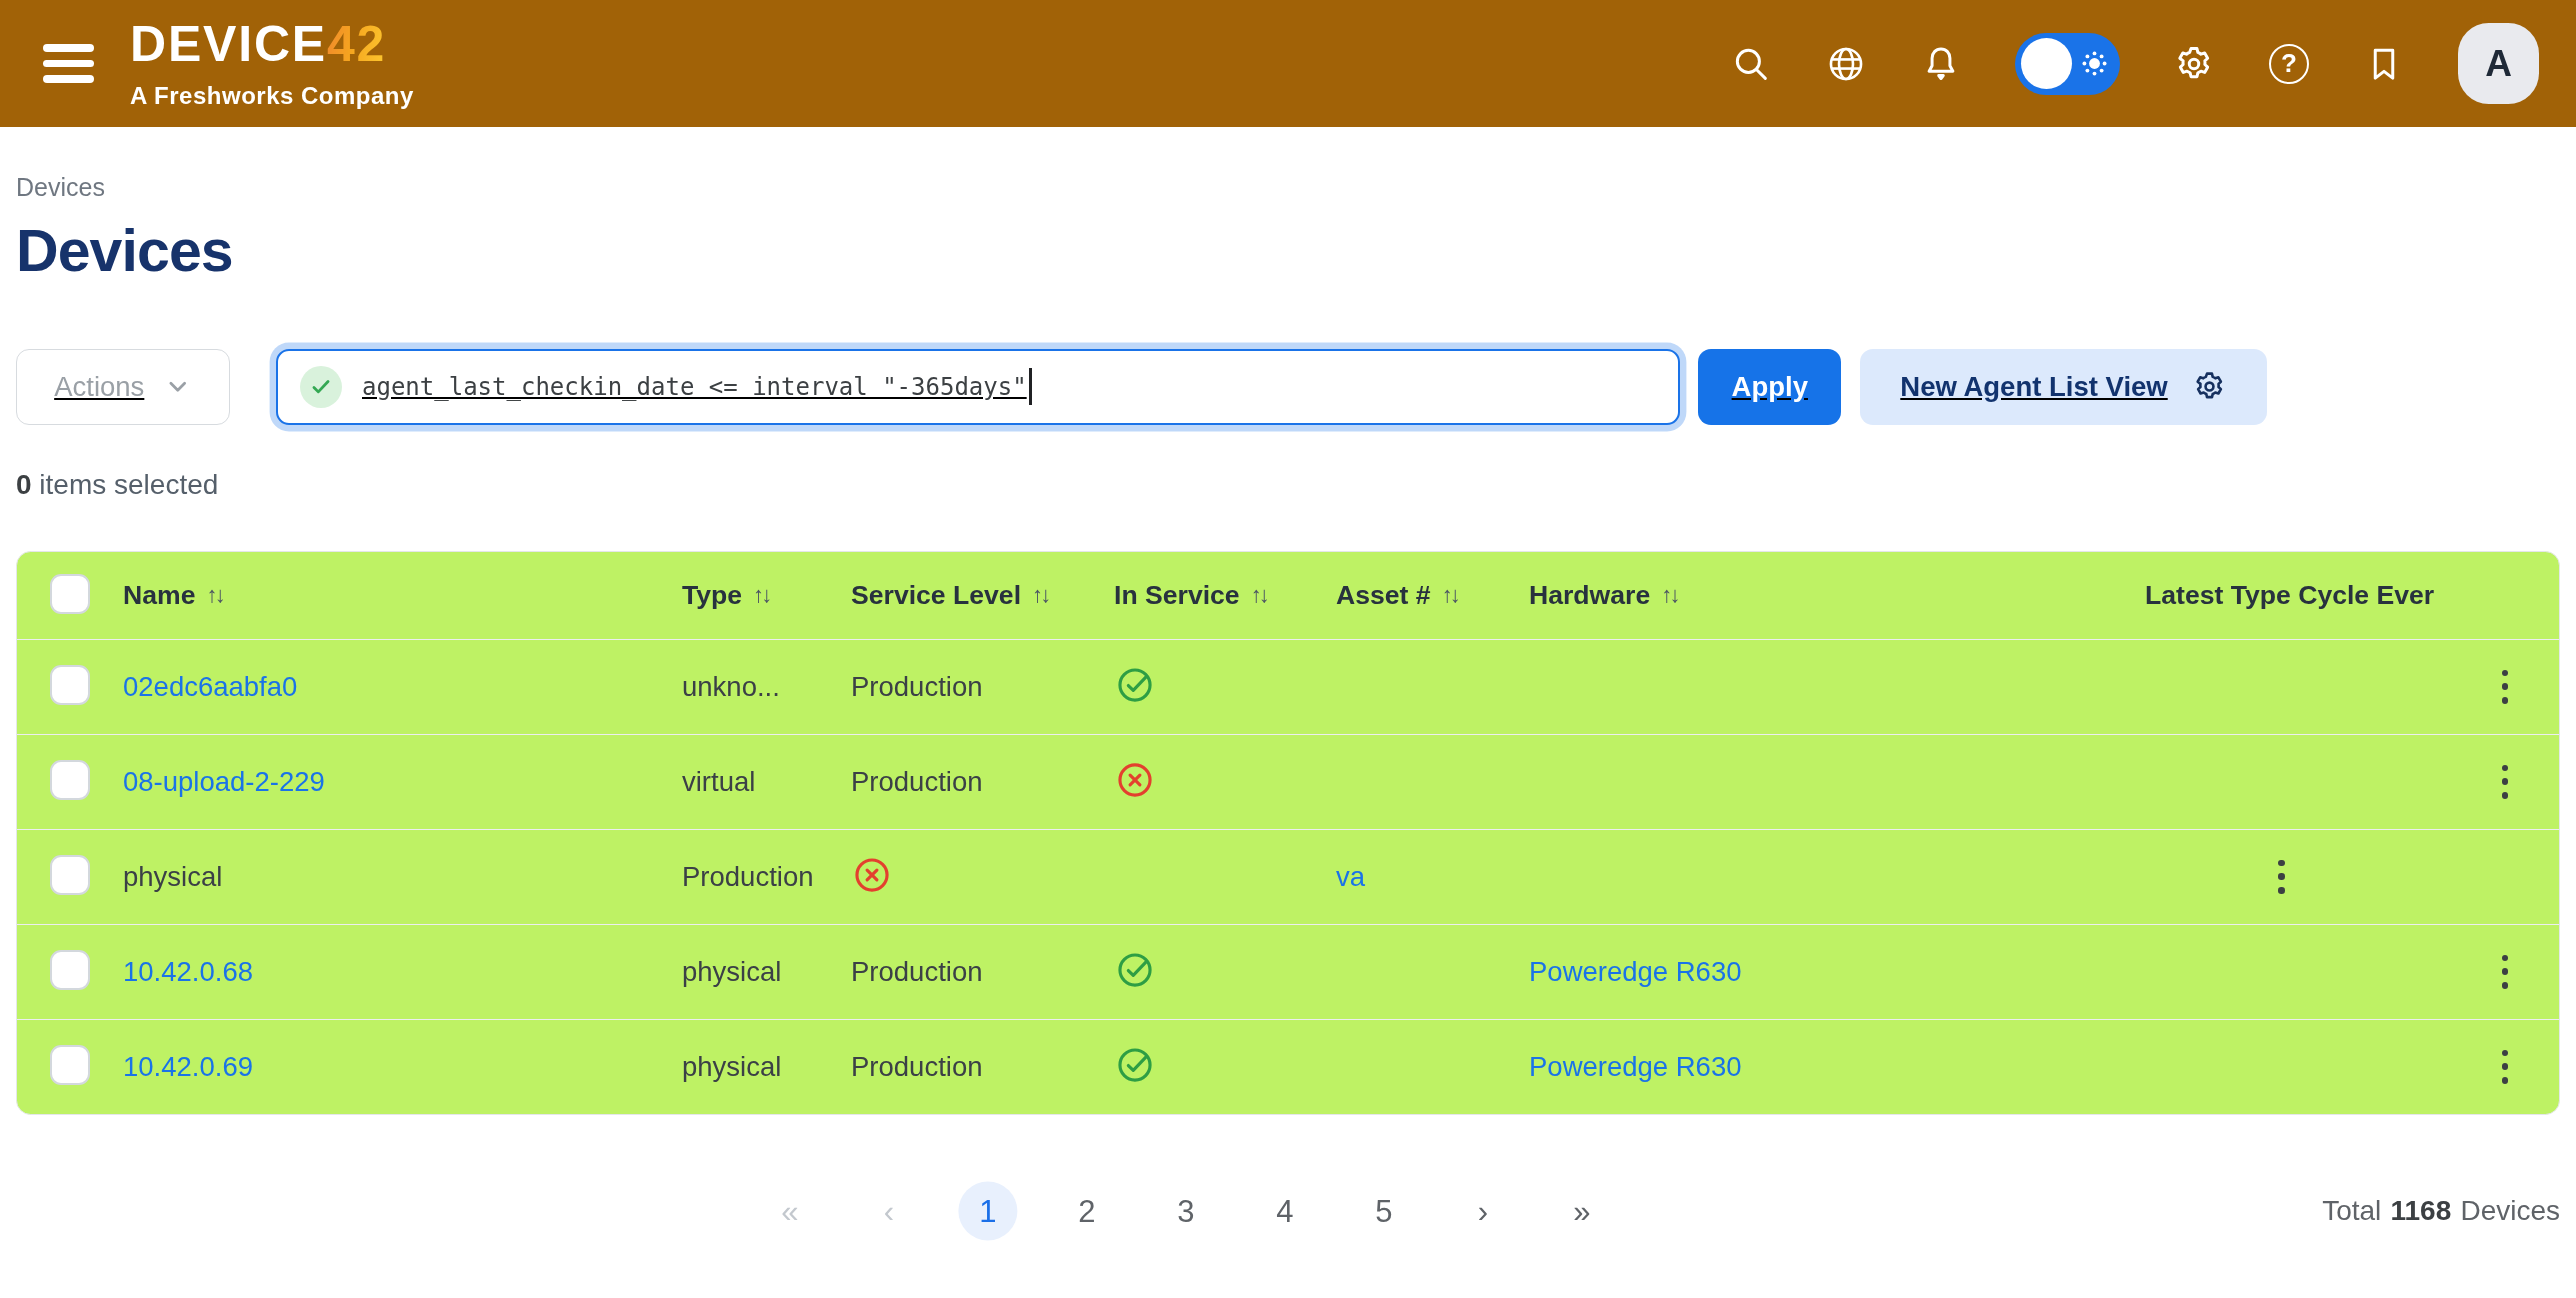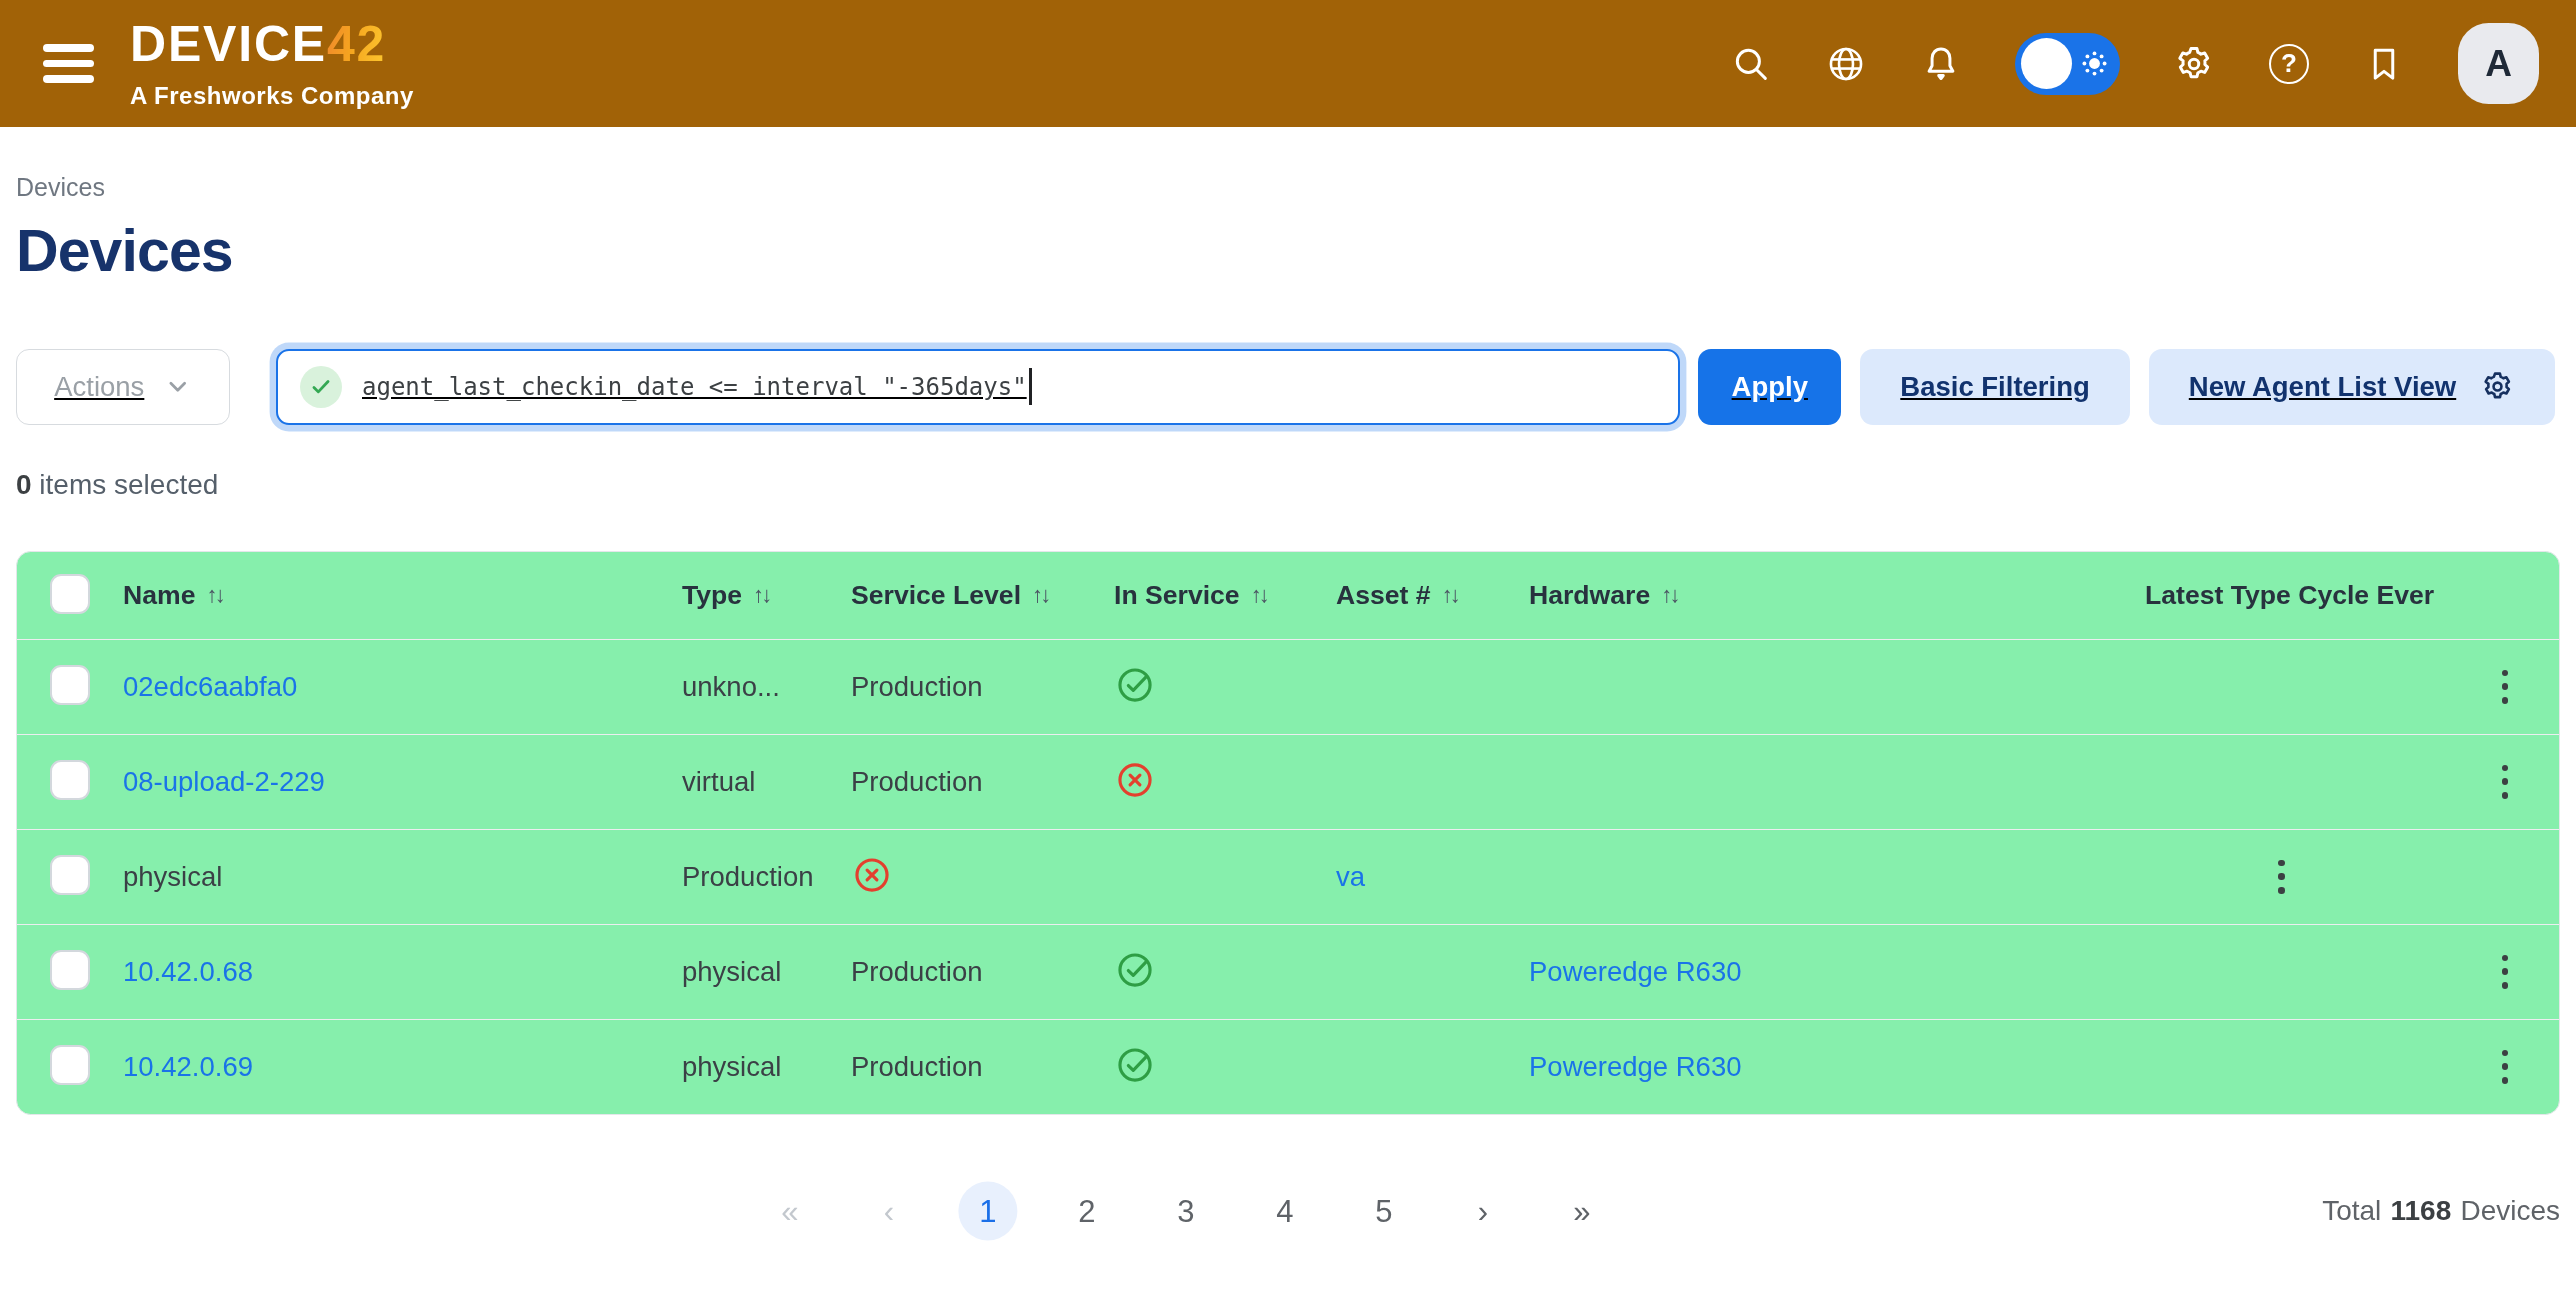"Basic Filtering" button.soft-btn { html: <button>Basic Filtering</button> -> none }
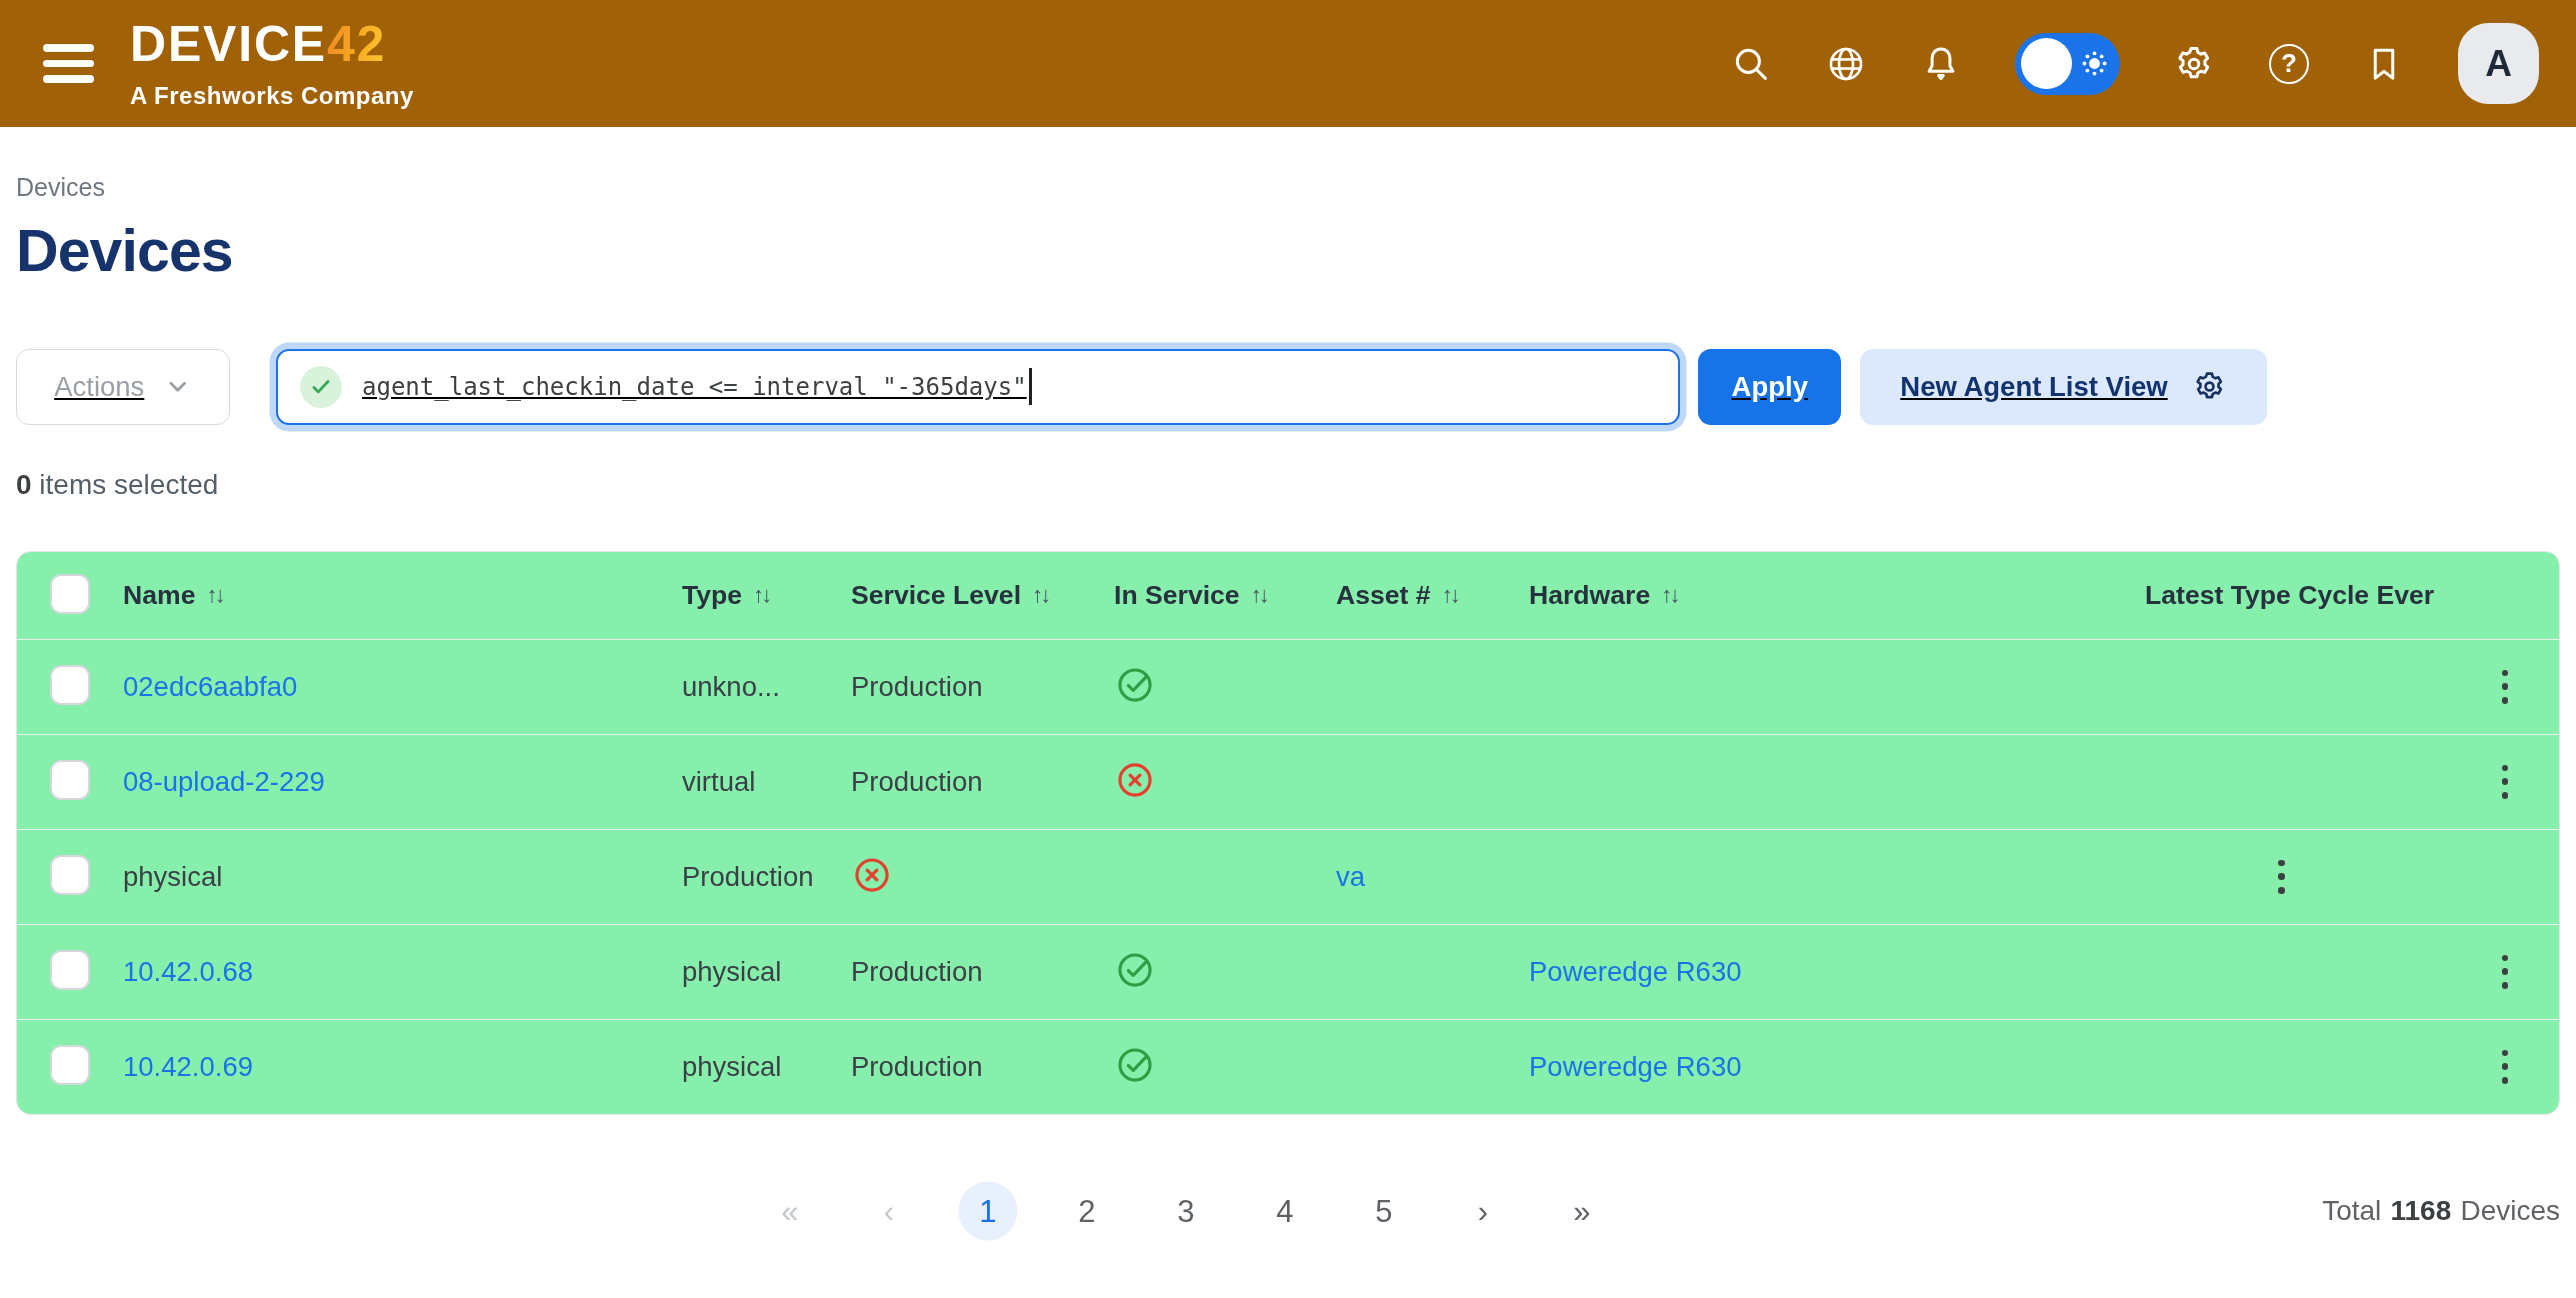"Name" .table-card { background: #86efac -> #bef264 }
